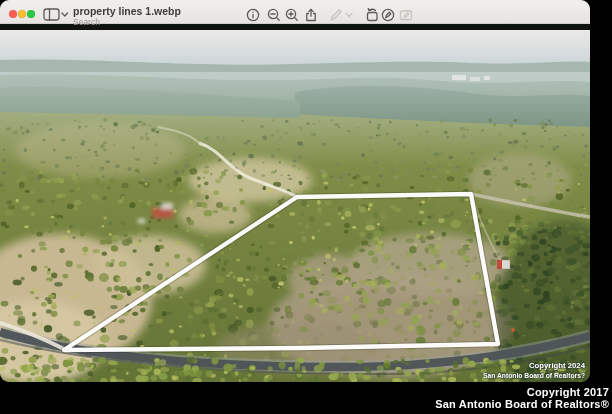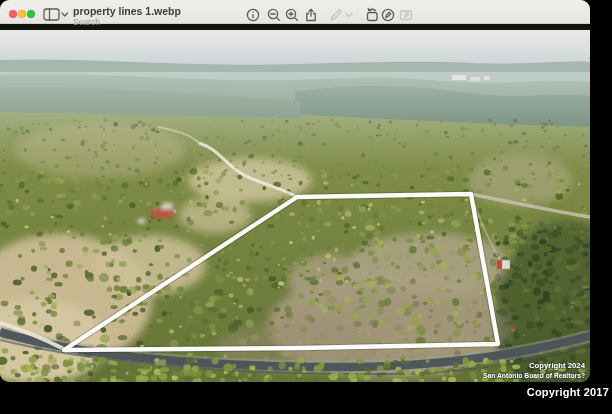"San Antonio Board of Realtors®" div { html: none -> <div>San Antonio Board of Realtors®</div> }
